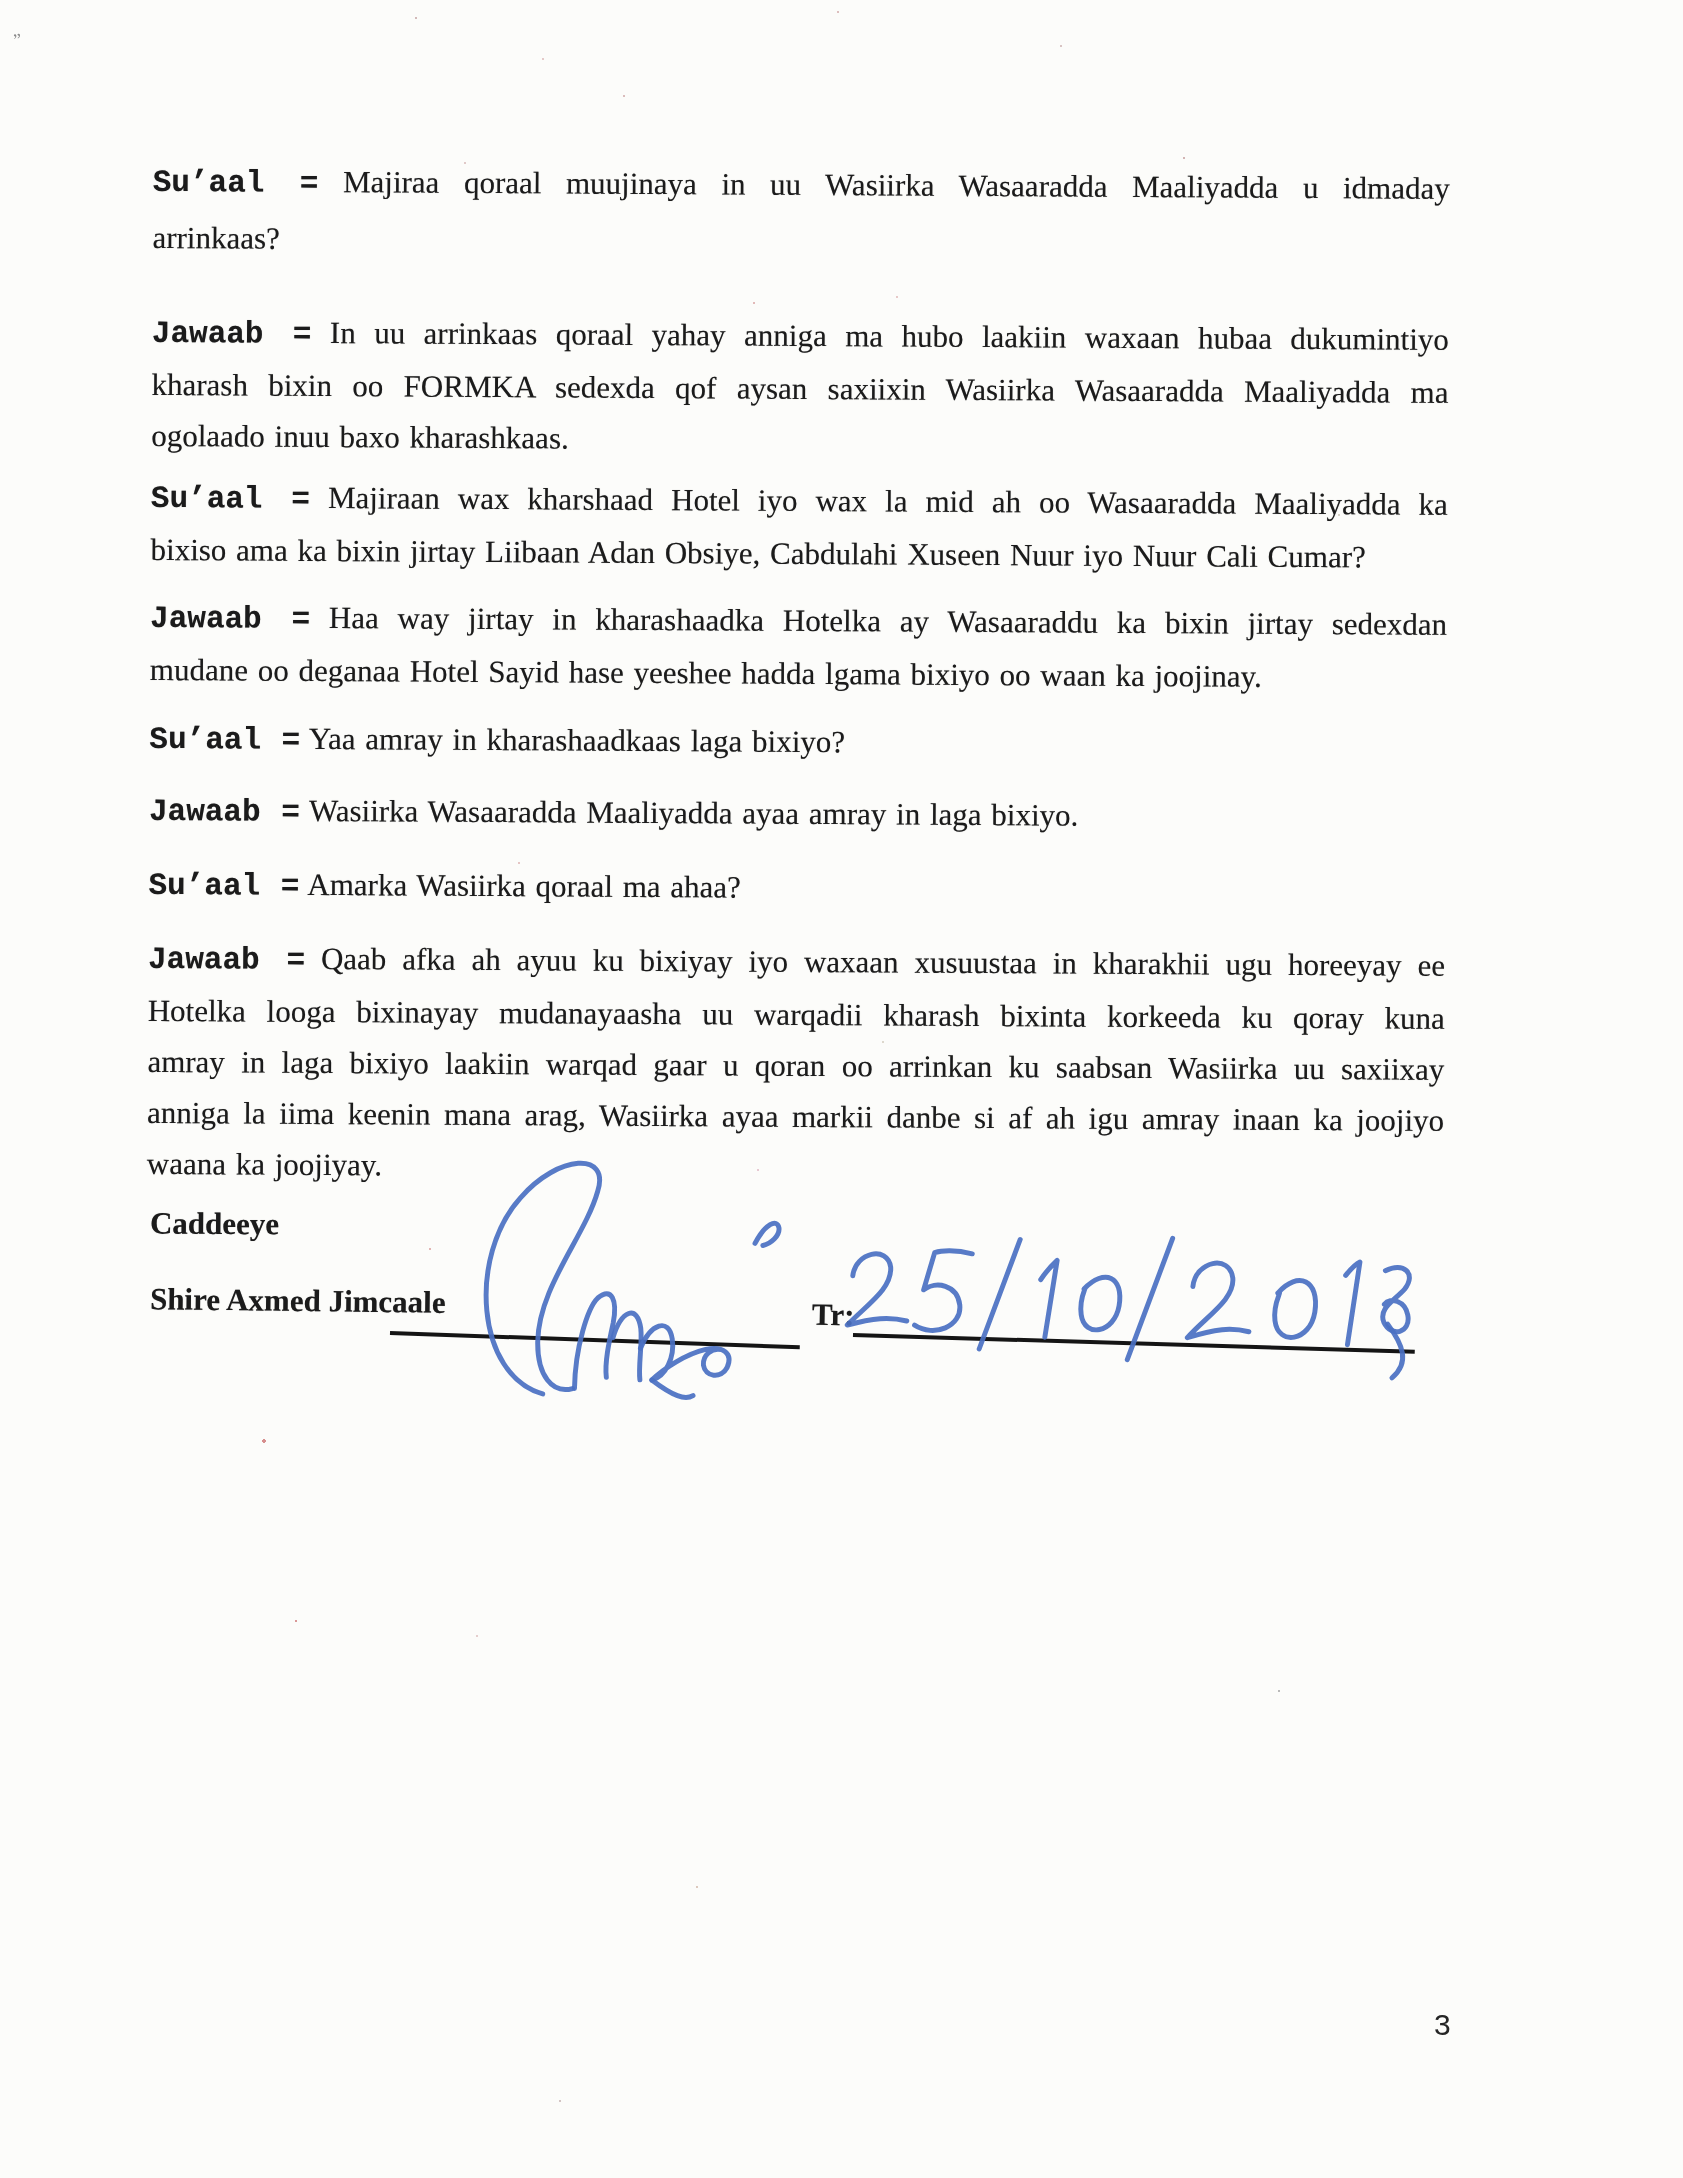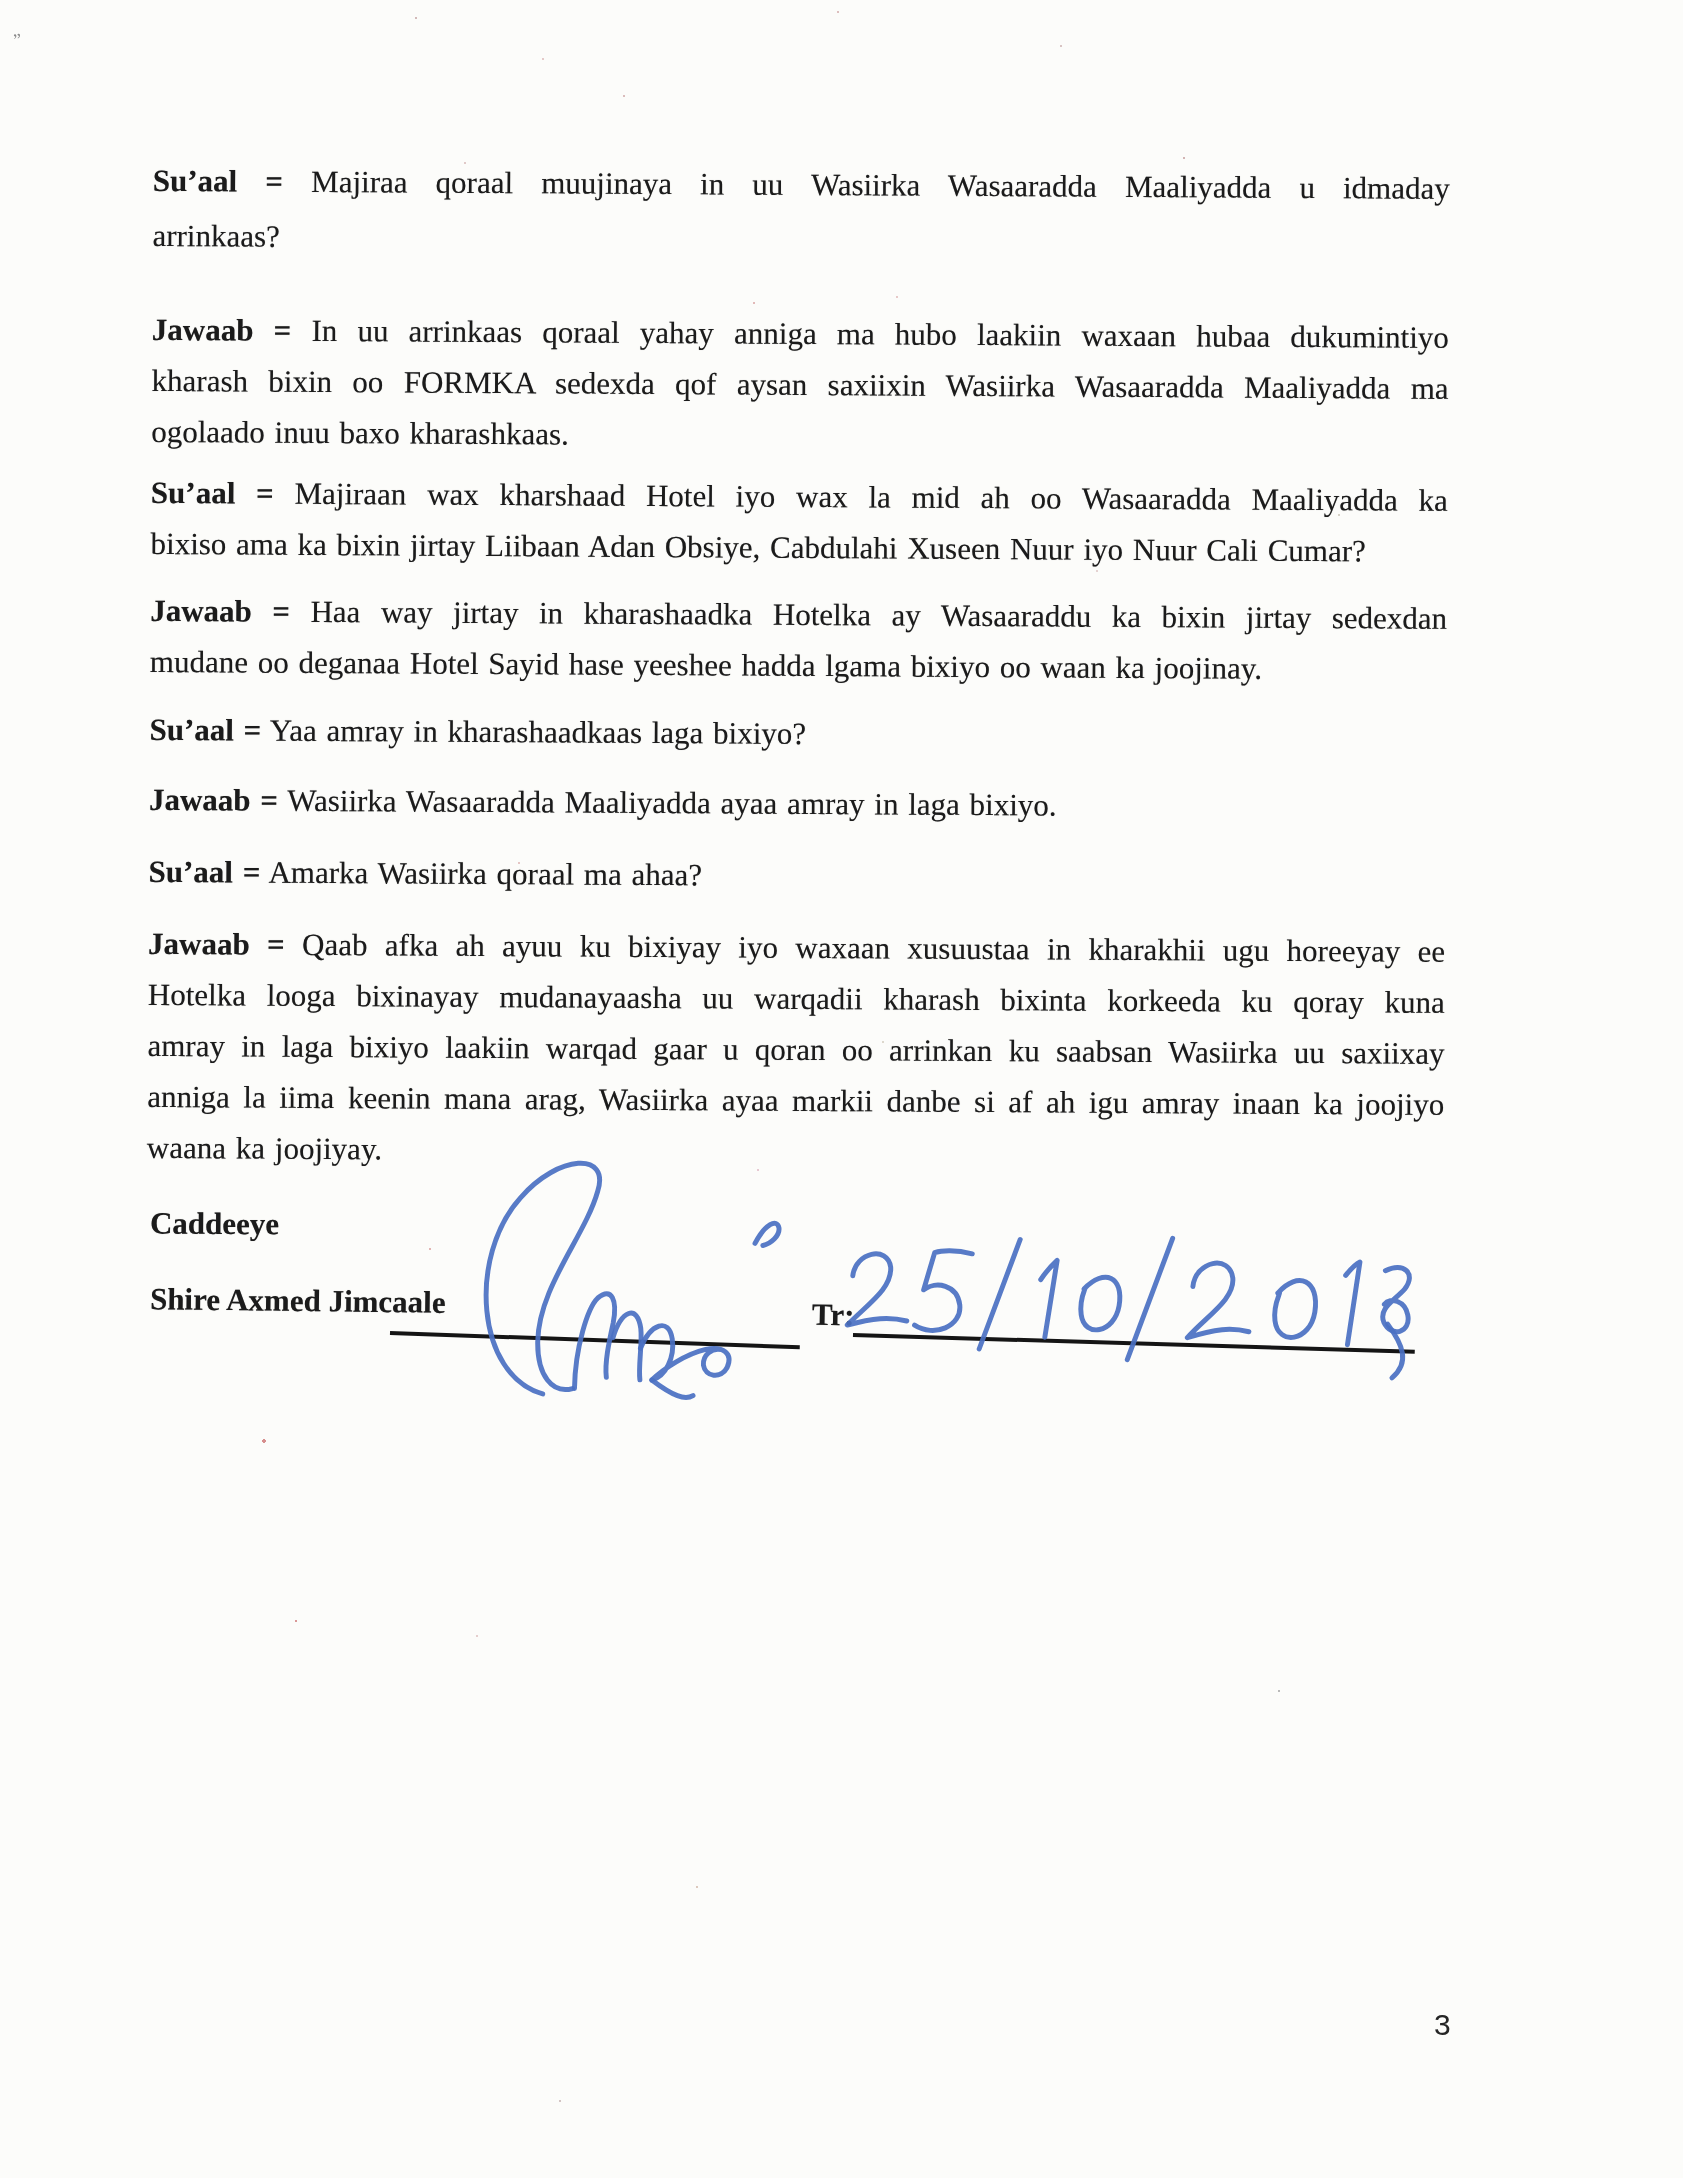"Su’aal =" .plabel { font-family: none -> Liberation Mono, monospace }
